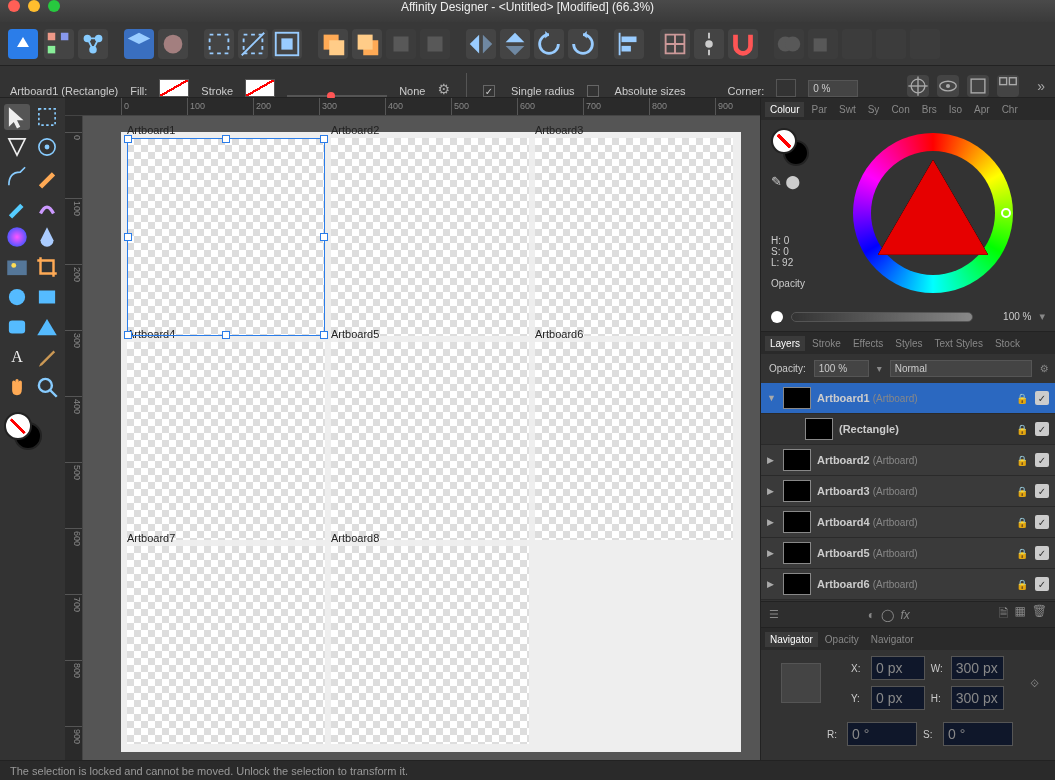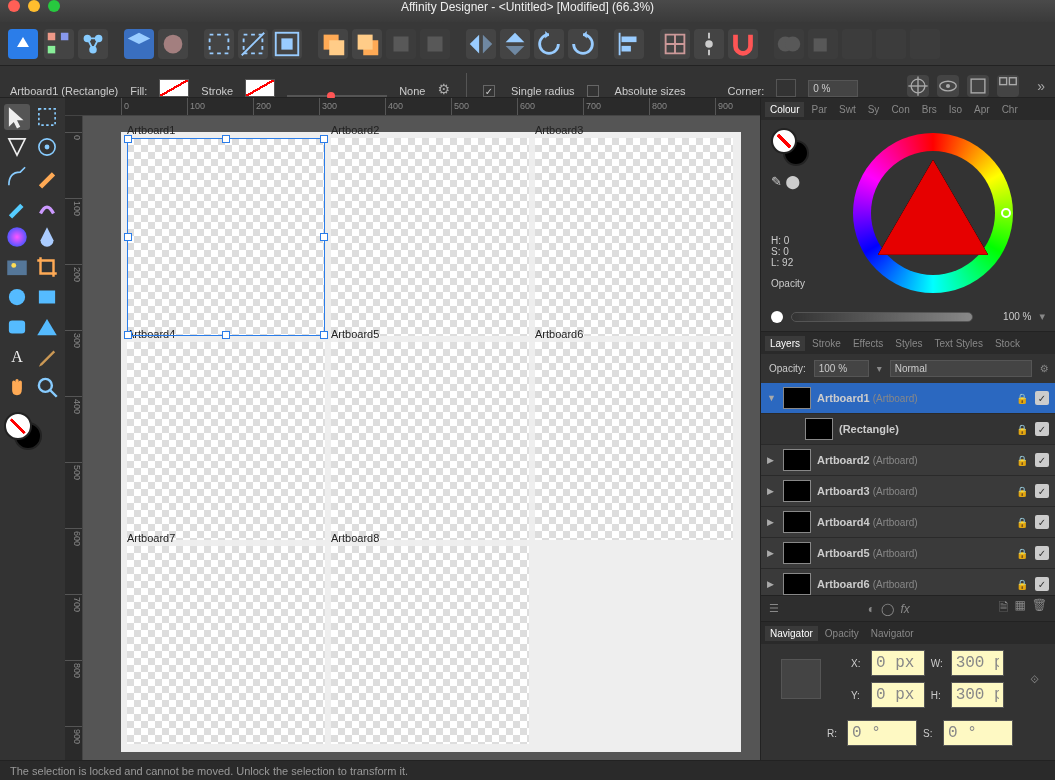"0 px" .t-grid input { background: #fef9c3 -> #0f172a; font-family: Liberation Mono, monospace -> none; font-size: 16px -> 14px }
